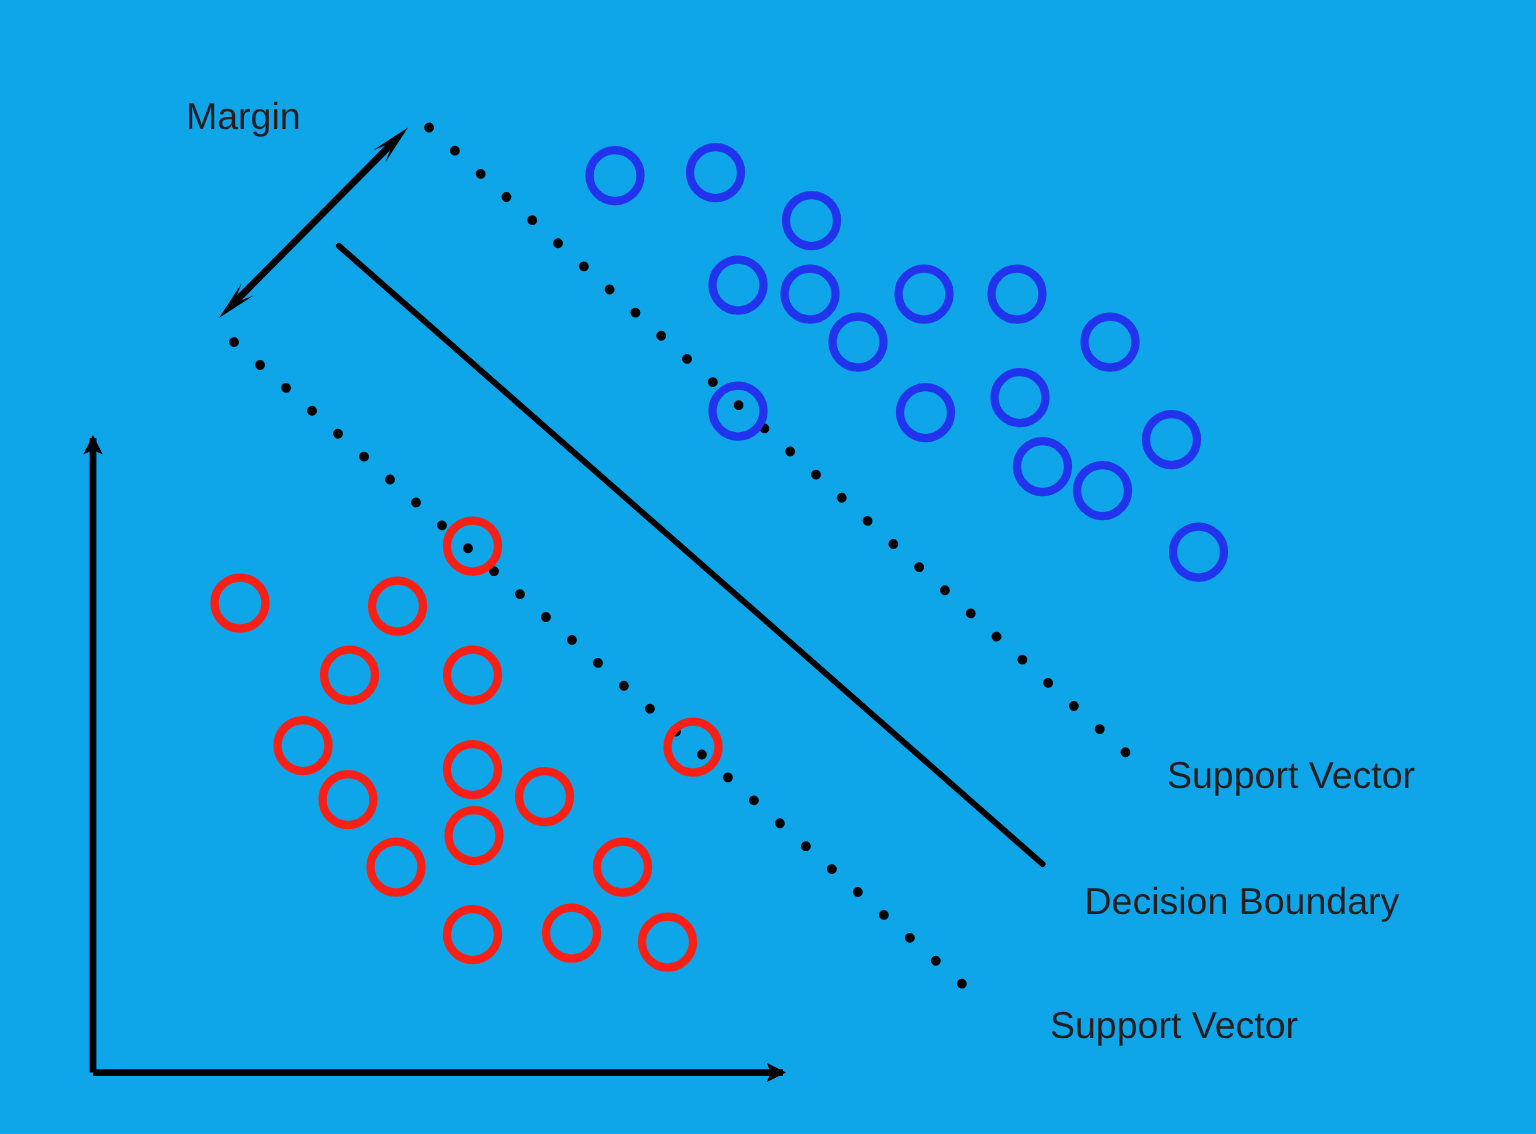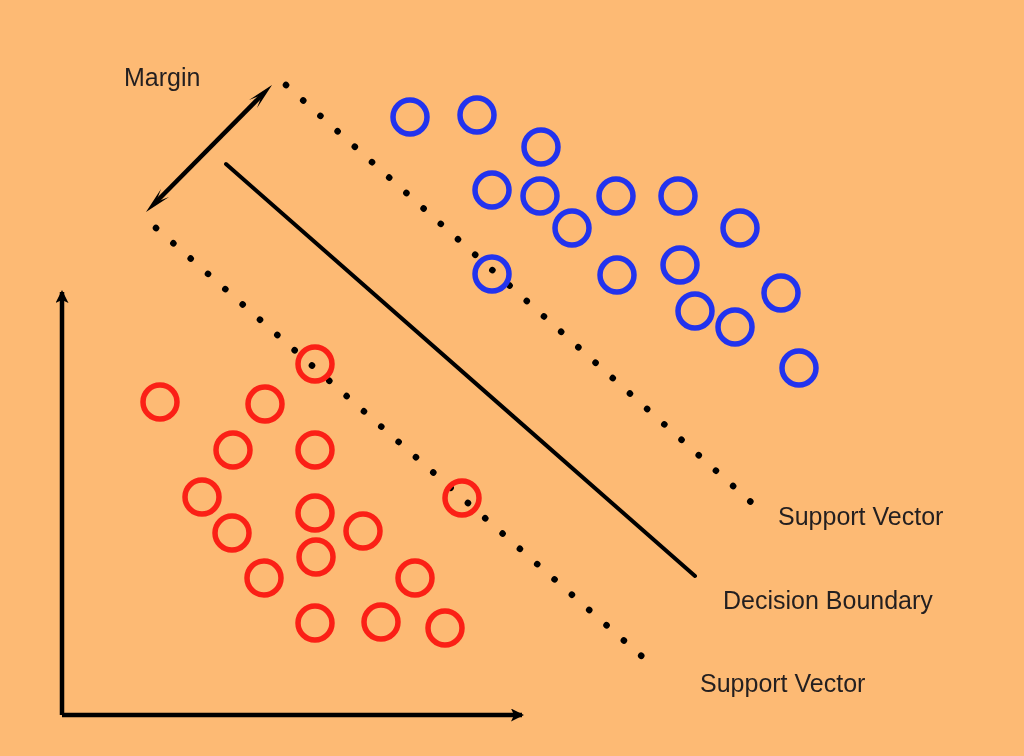"Margin" #canvas { background: #fdba74 -> #0ea5e9 }
